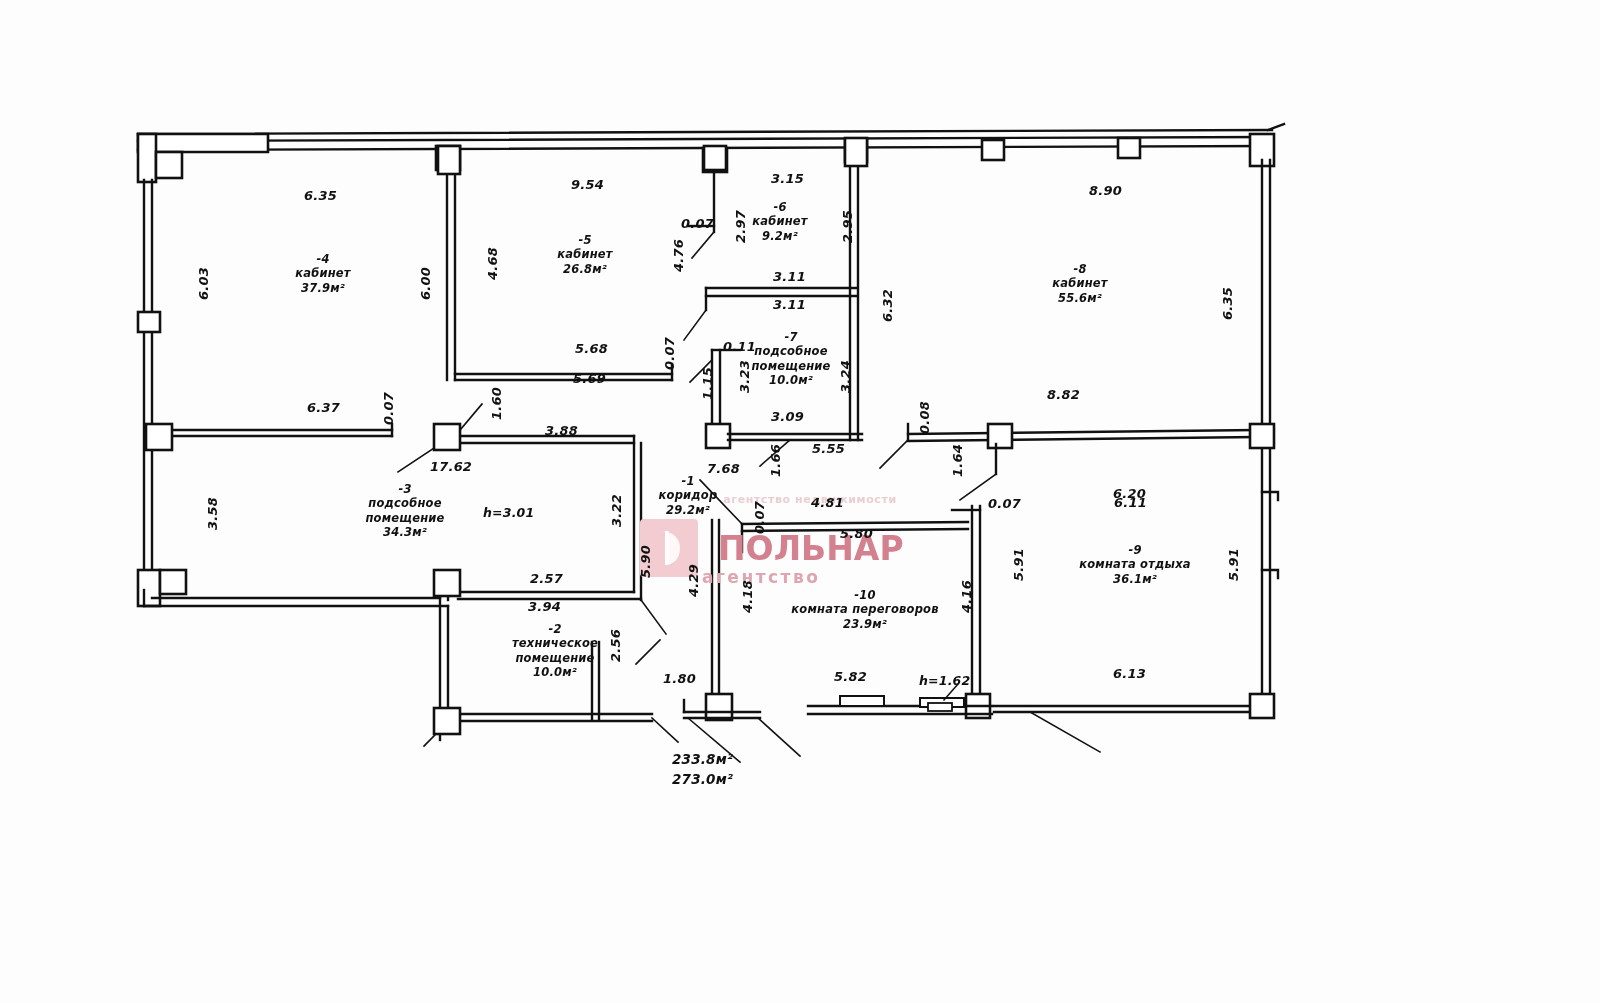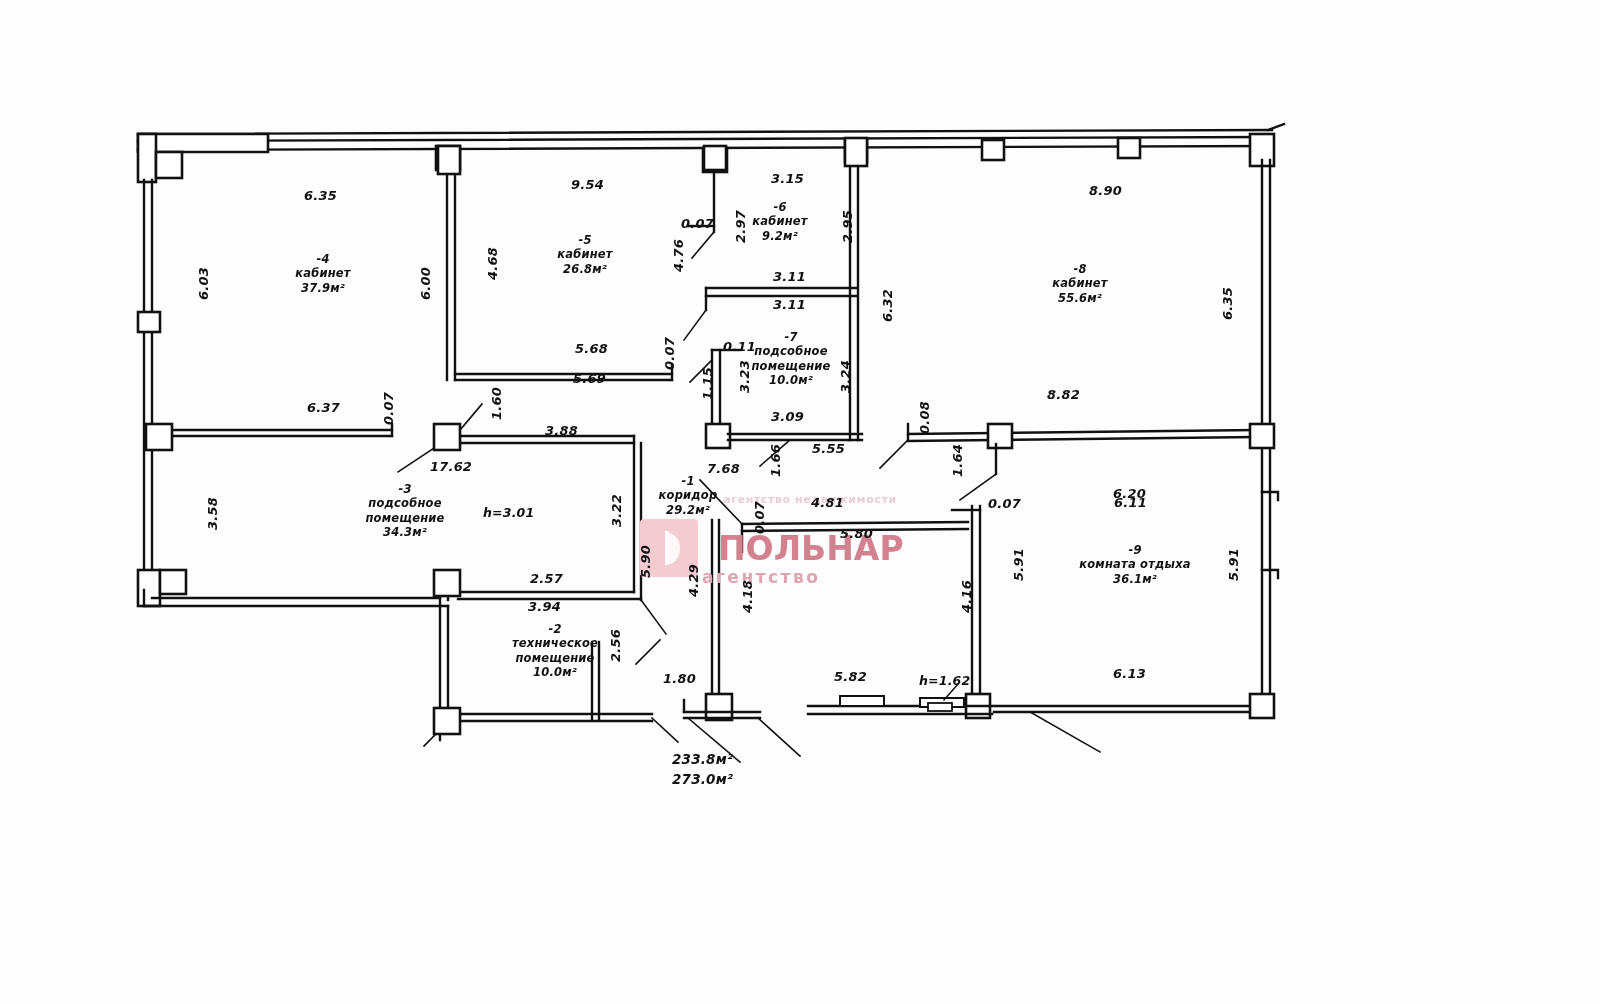"-10" div.lbl { html: none -> <div> <div>-10</div> <div>комната переговоров</div> <div>23.9м²</div> </div> }
